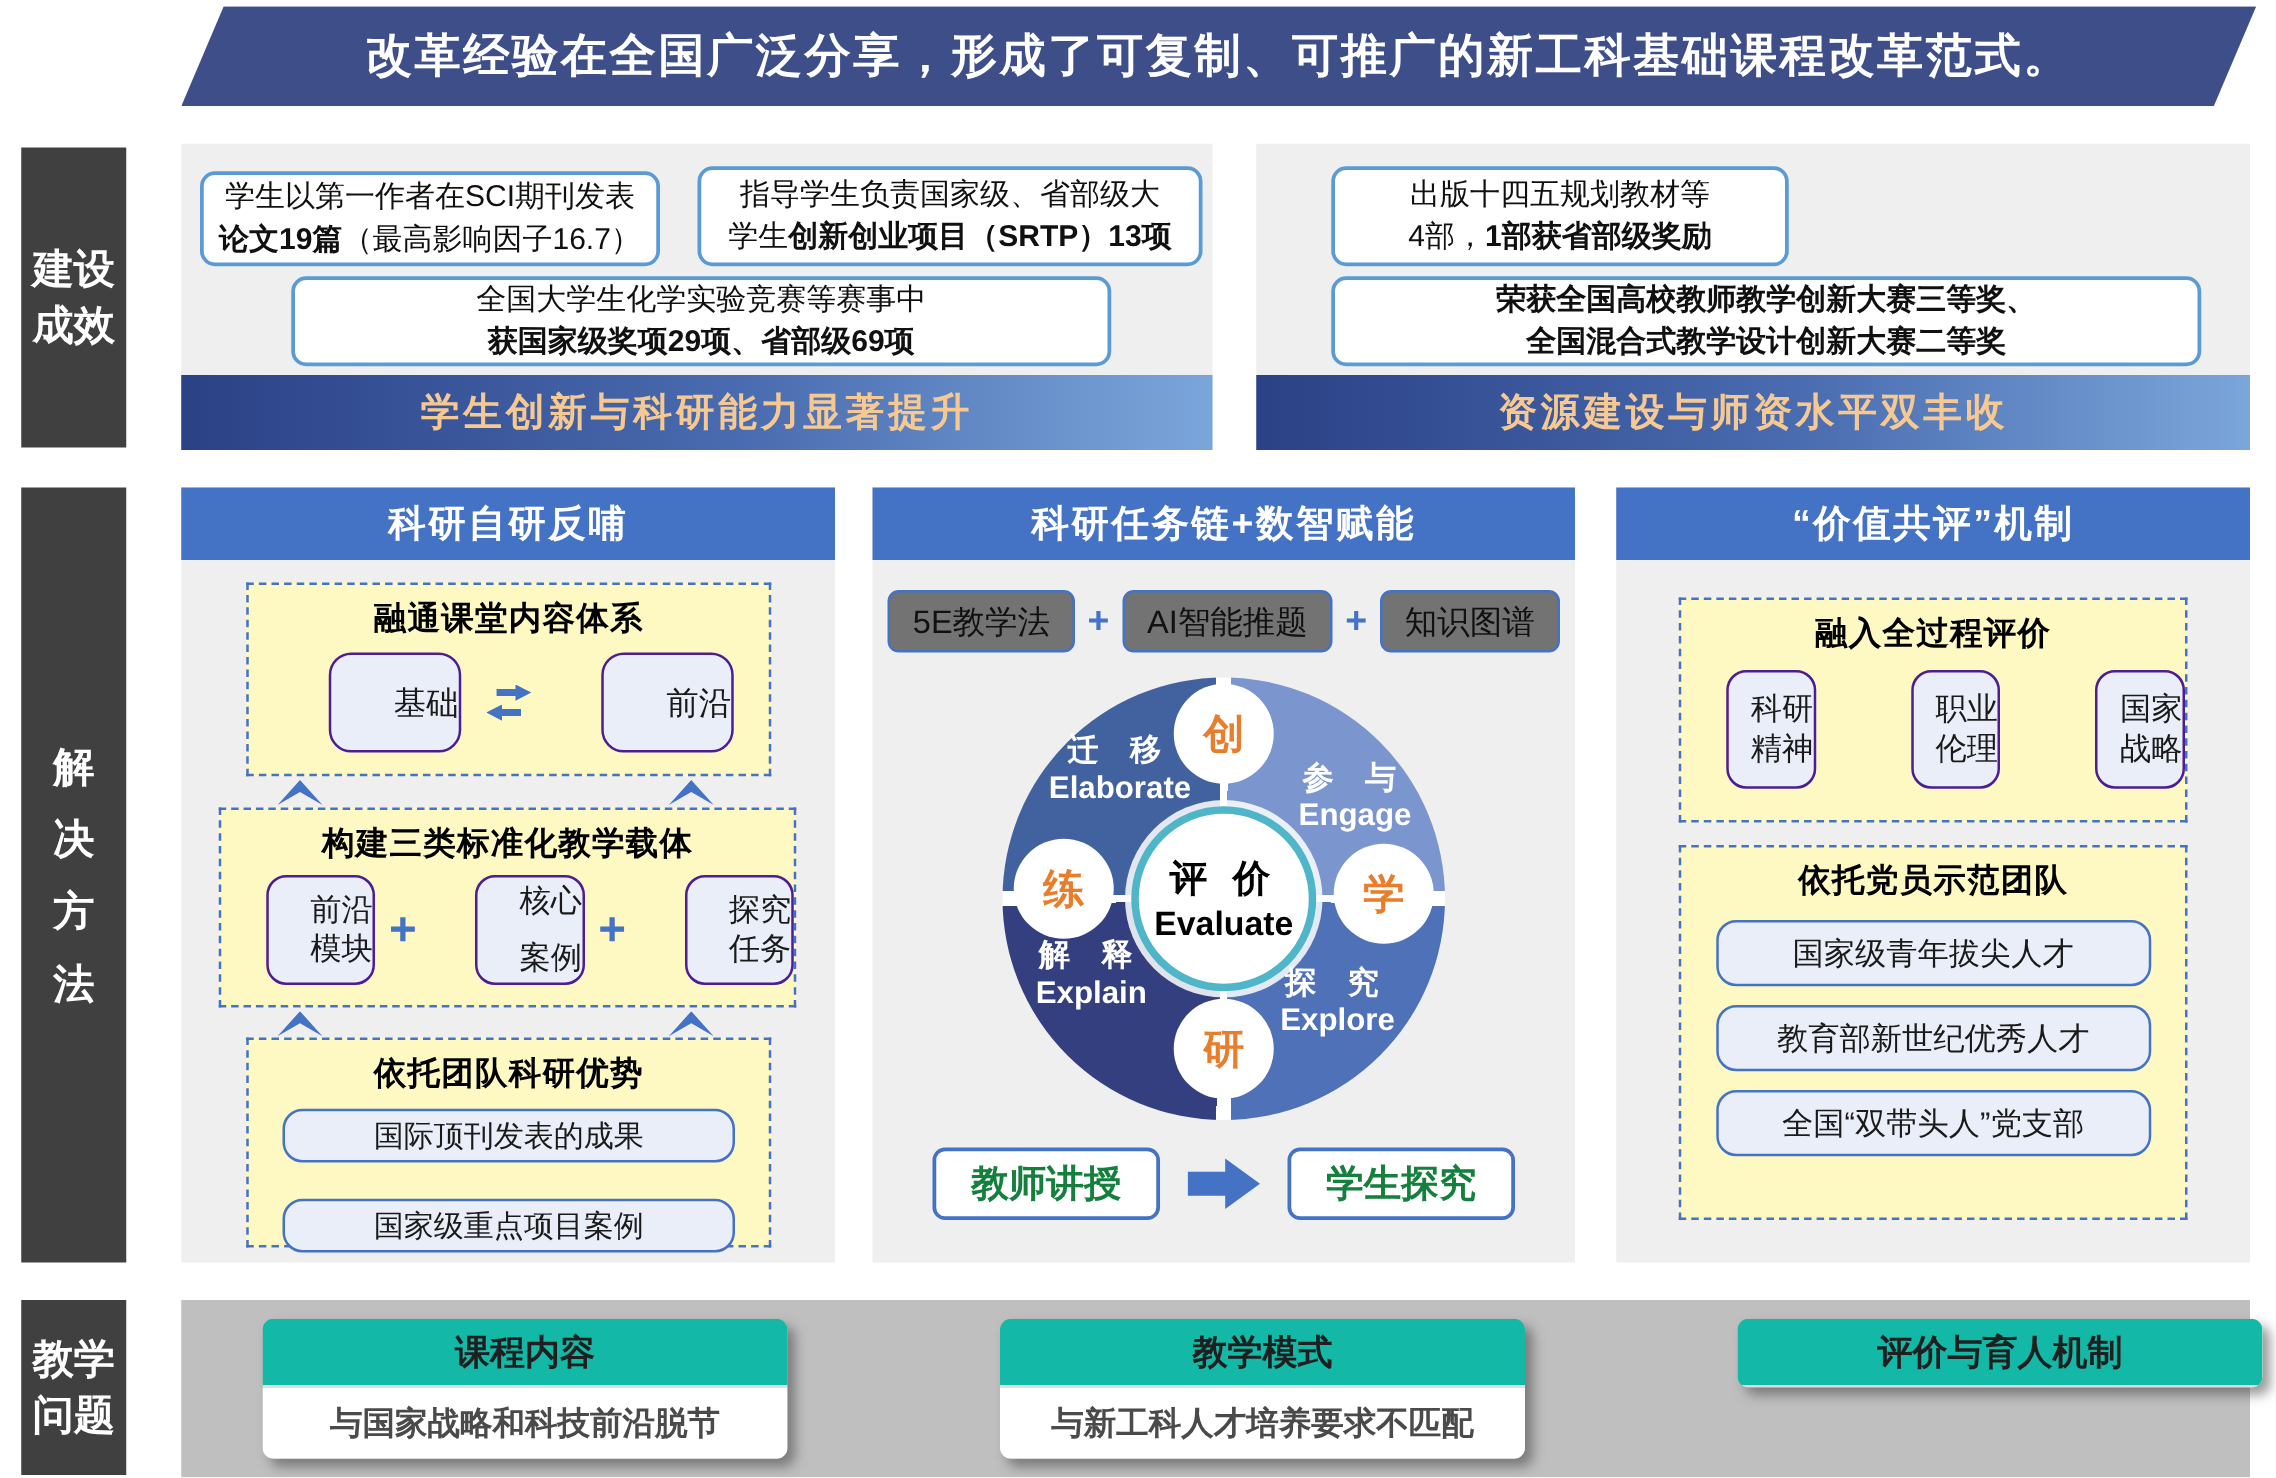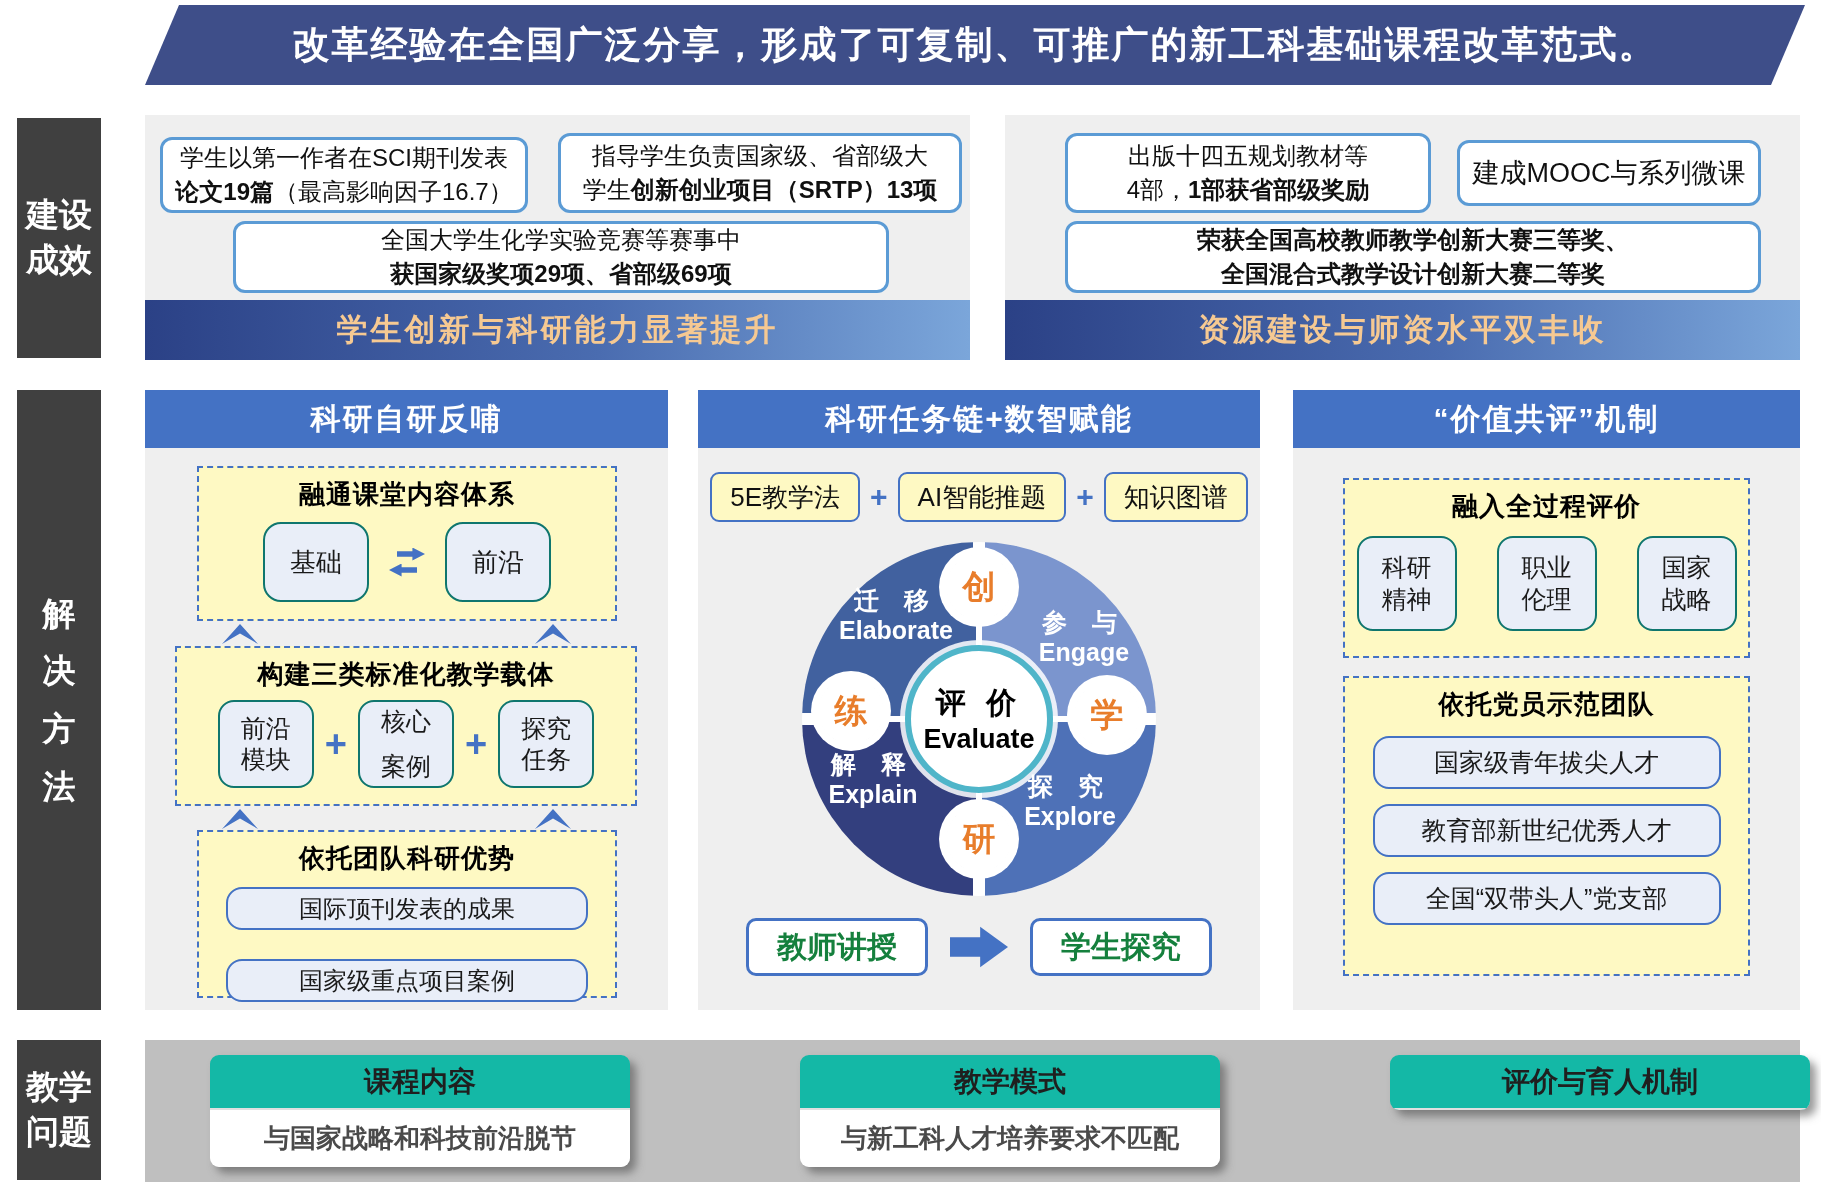"建成MOOC与系列微课" div.wbox { html: <div> <div><span>建成MOOC与系列微课</span></div> </div> -> none }
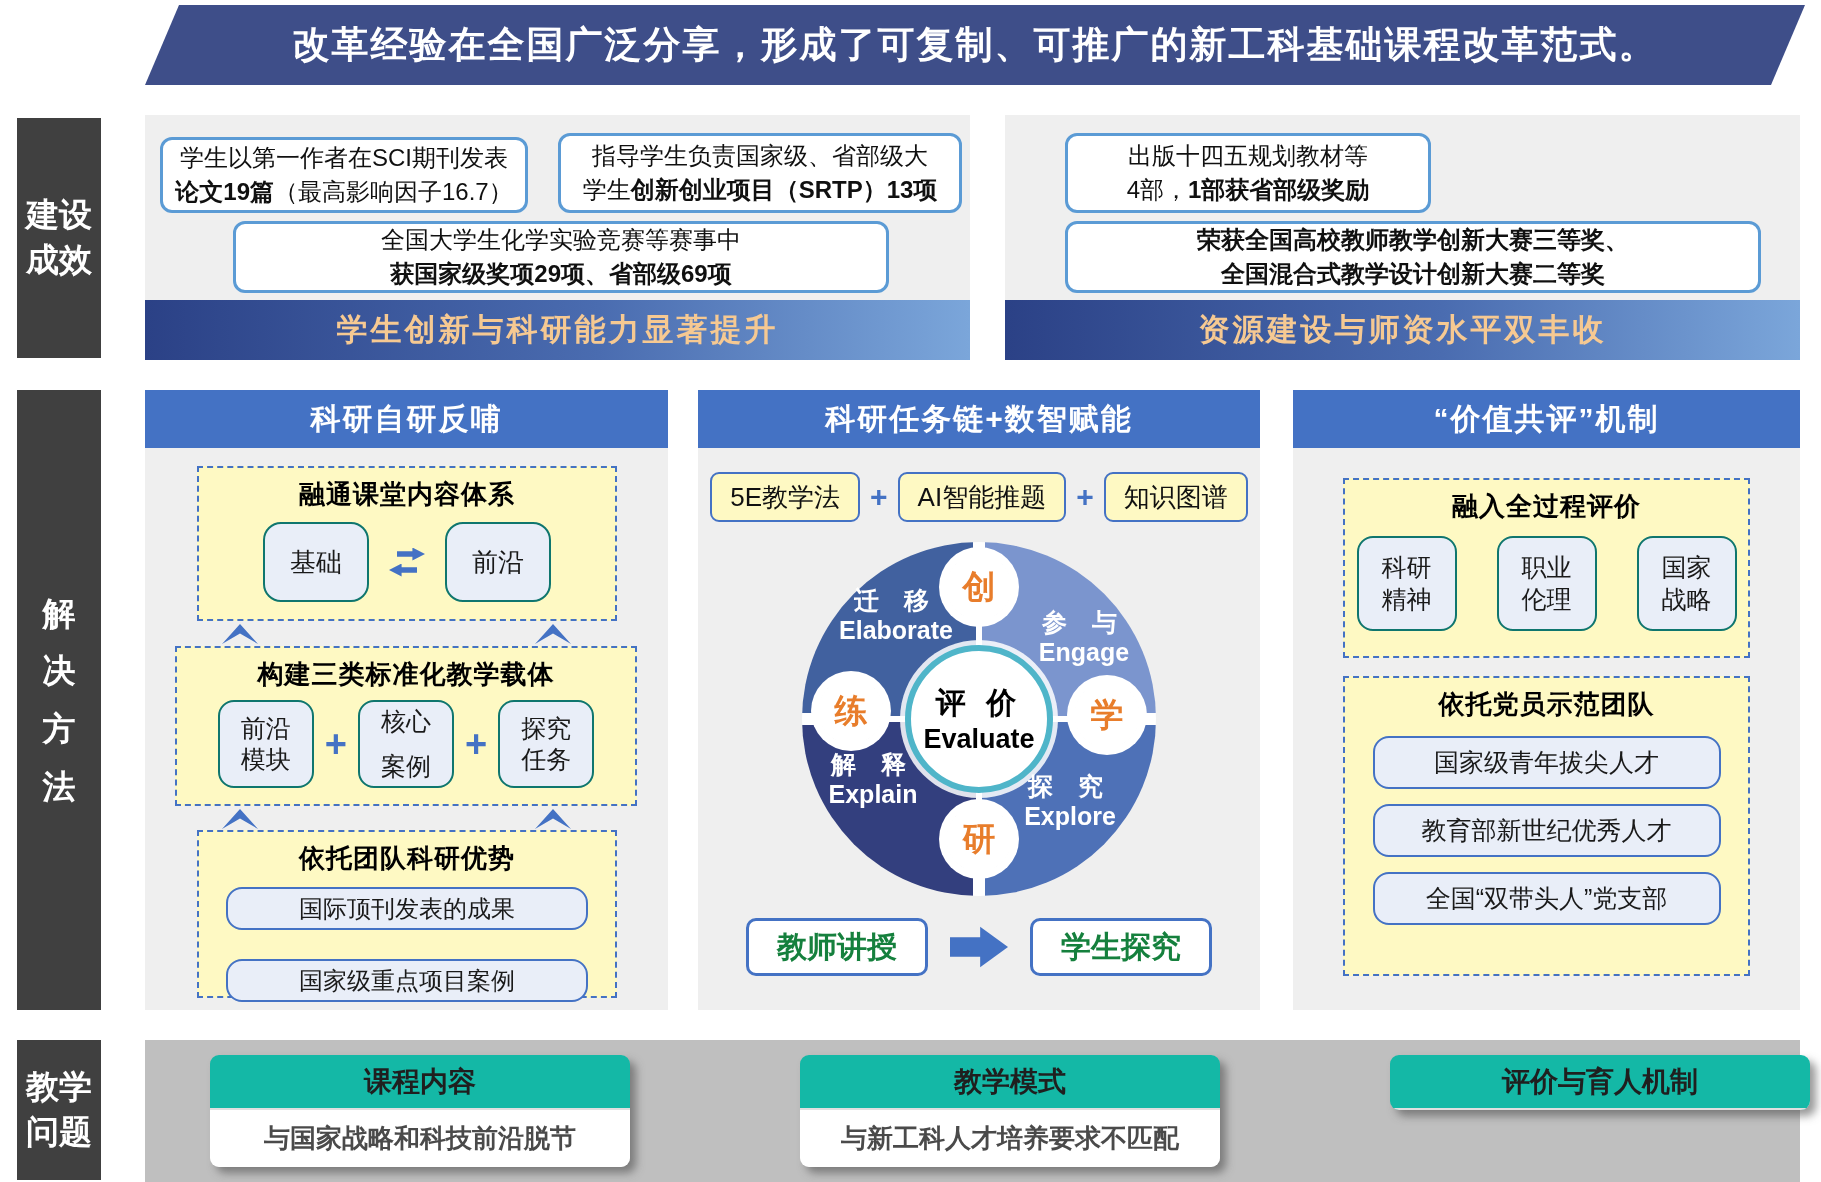"5E教学法" .chainbox { background: #fef9c3 -> #737373 }
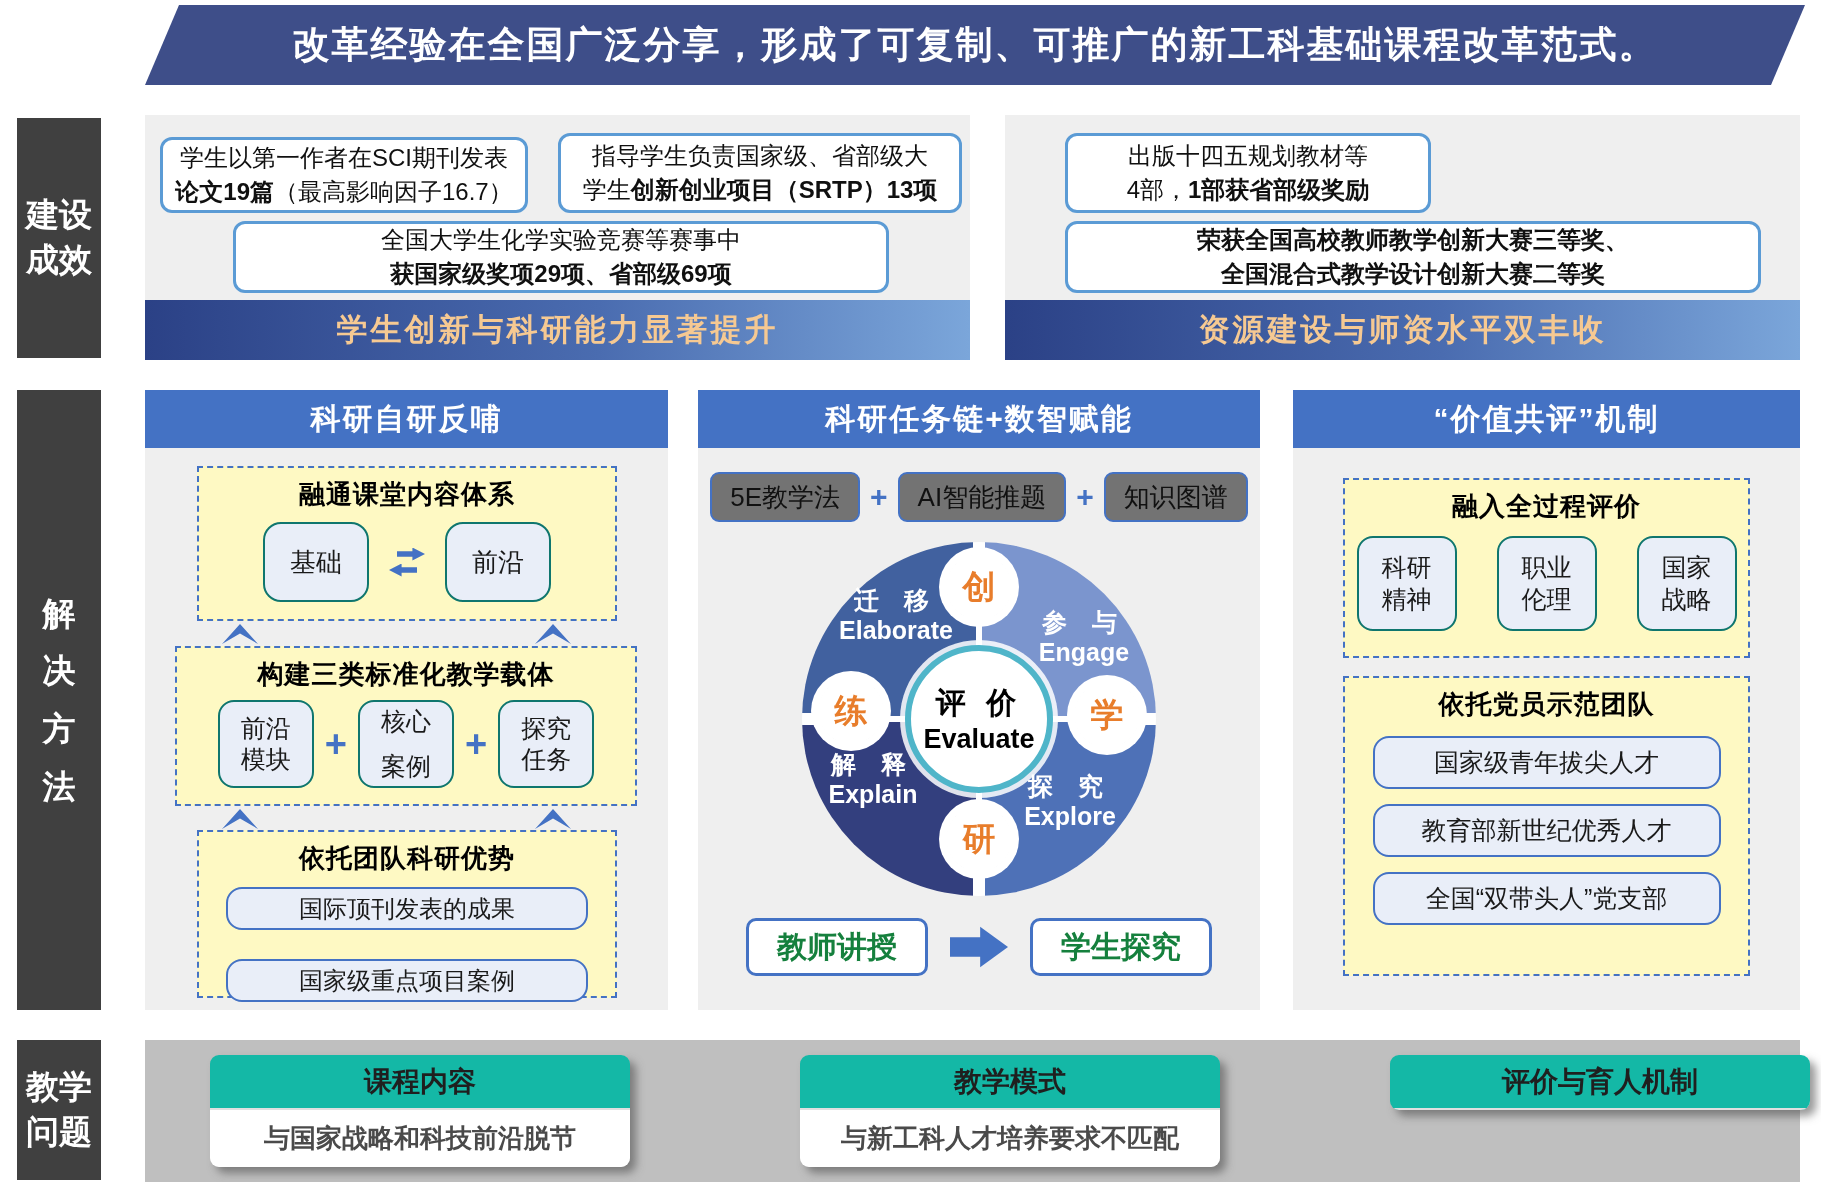"基础" .chip { align-items: center -> flex-end; border: 2px solid #0f766e -> 2px solid #4c1d95; margin-left: none -> 36px }
